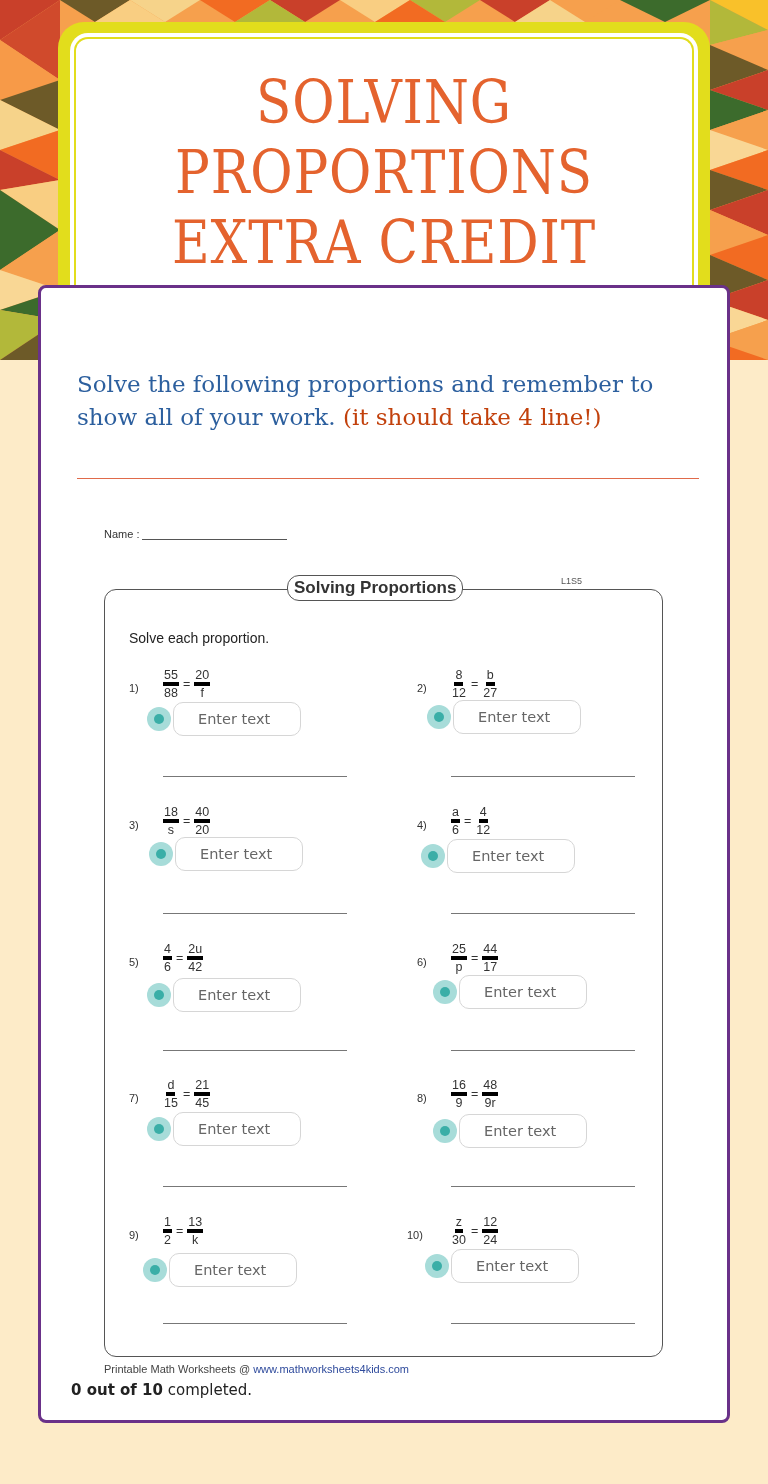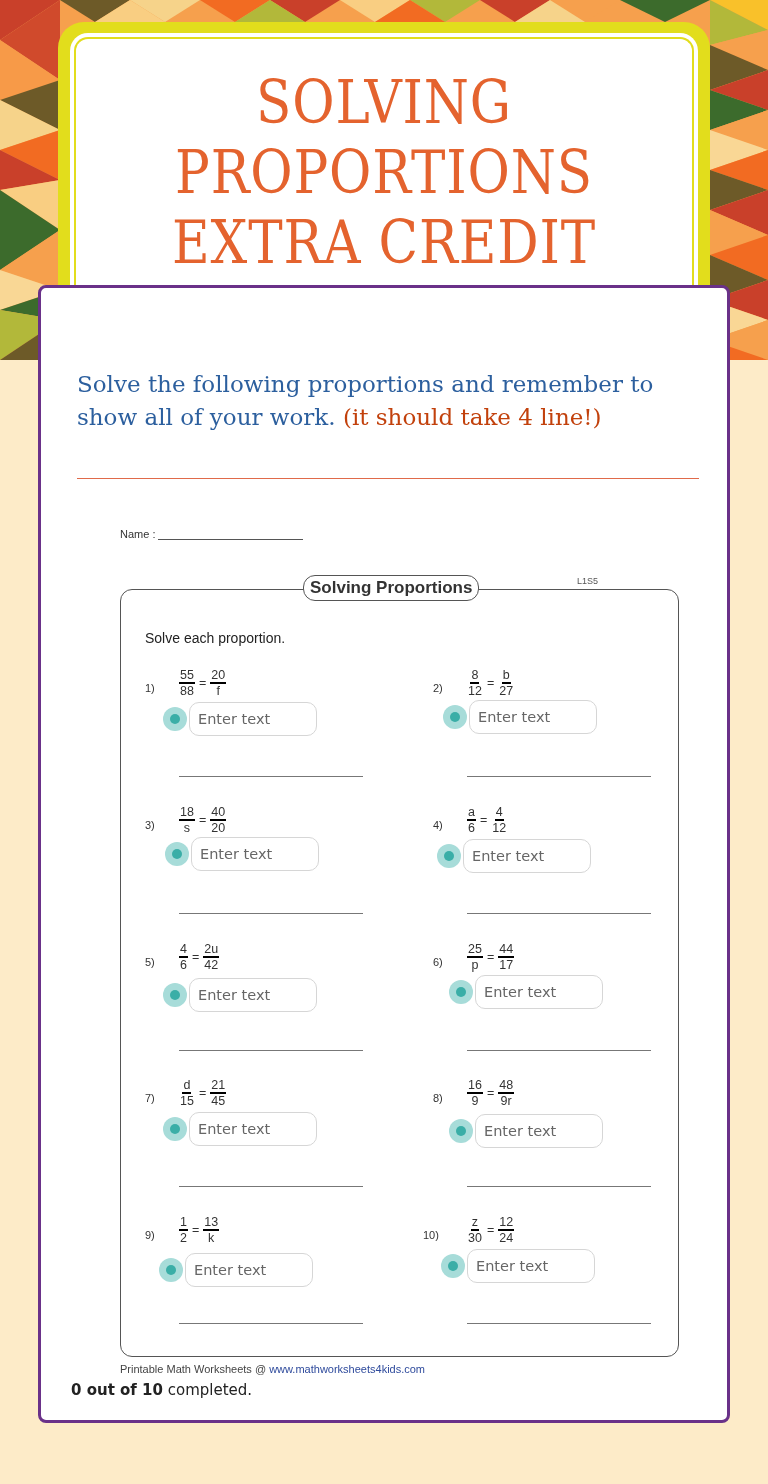"Name :" .worksheet { margin-left: 16px -> none }
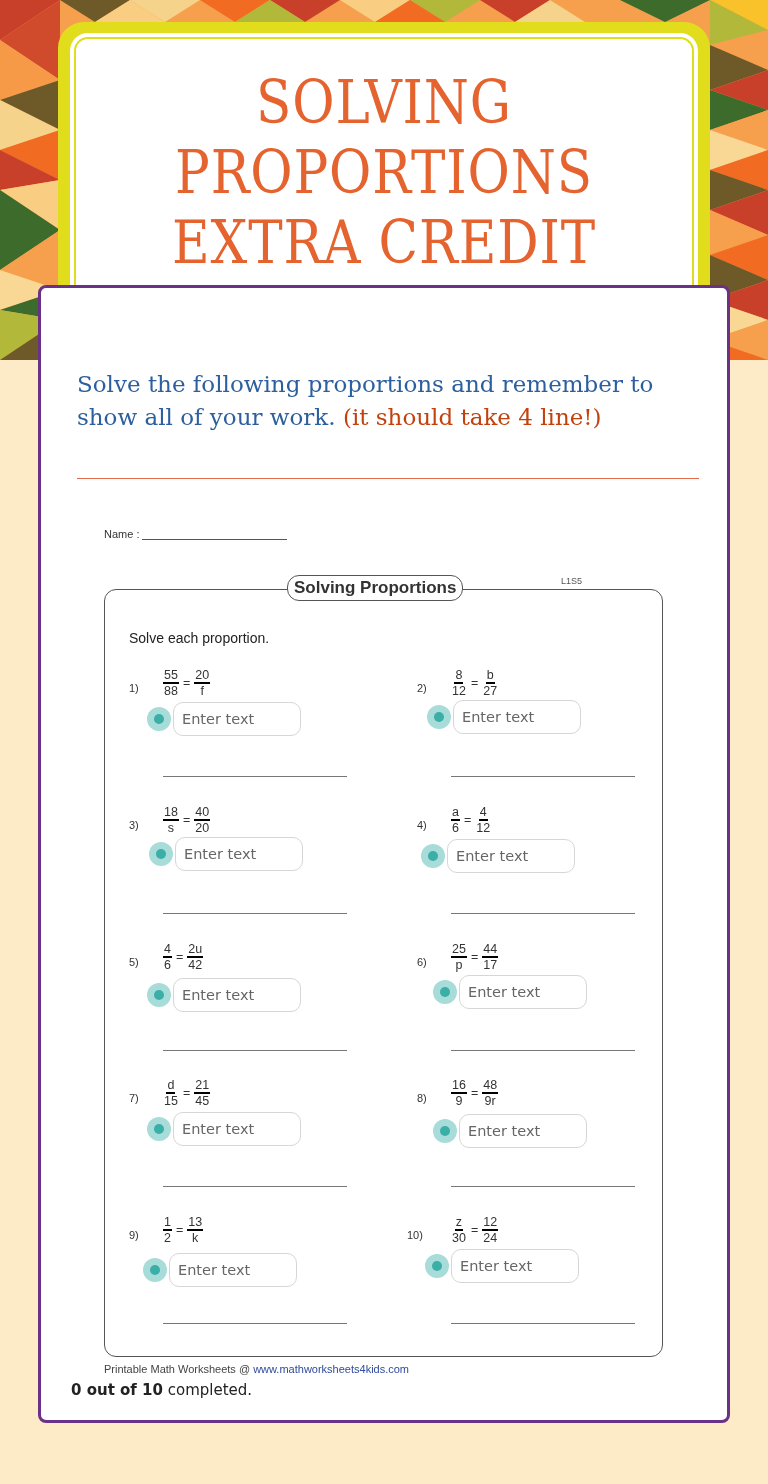"55" .frac .n { border-bottom: 2px solid #000000 -> 4px solid #000000 }
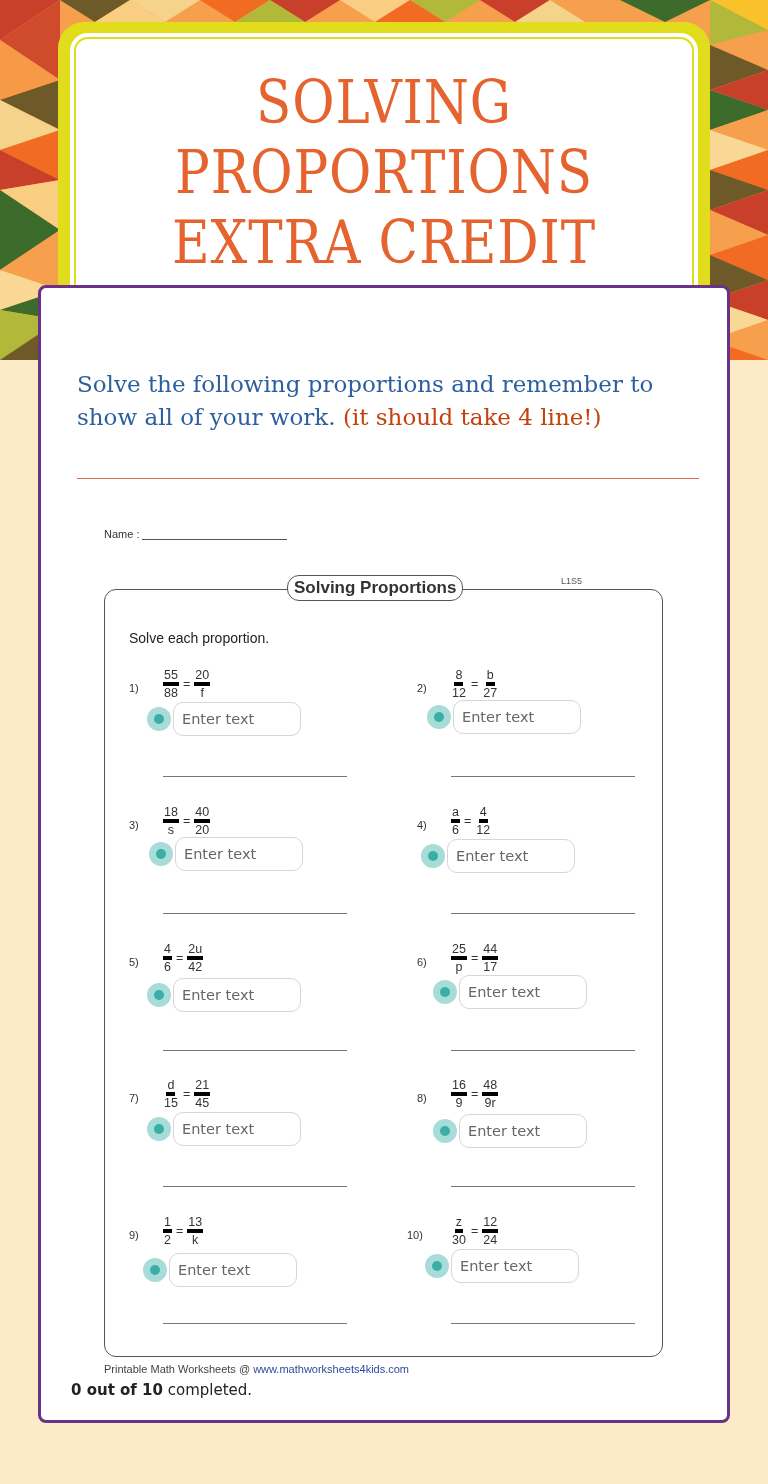"Enter text" .text-input { padding-left: 8px -> 24px }
